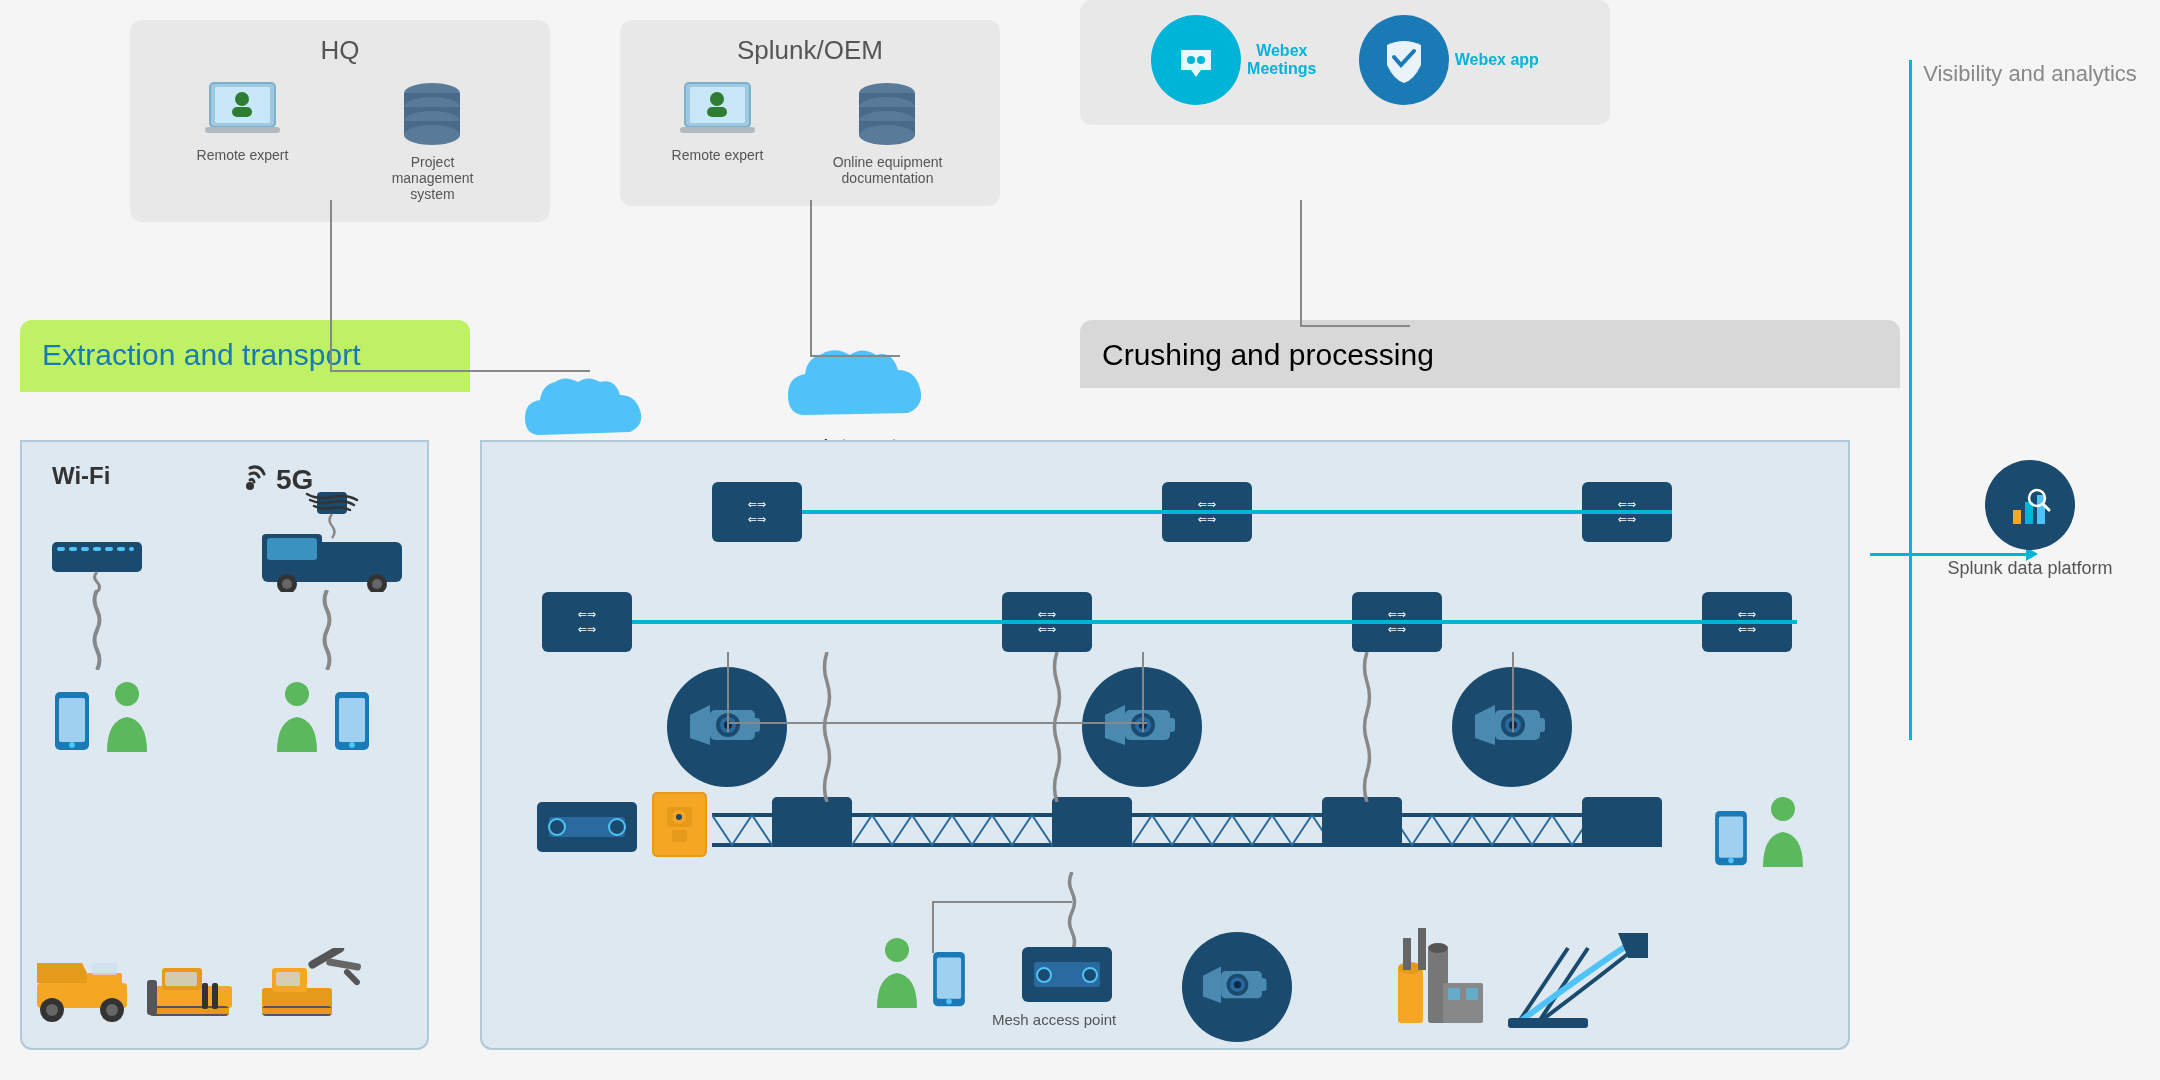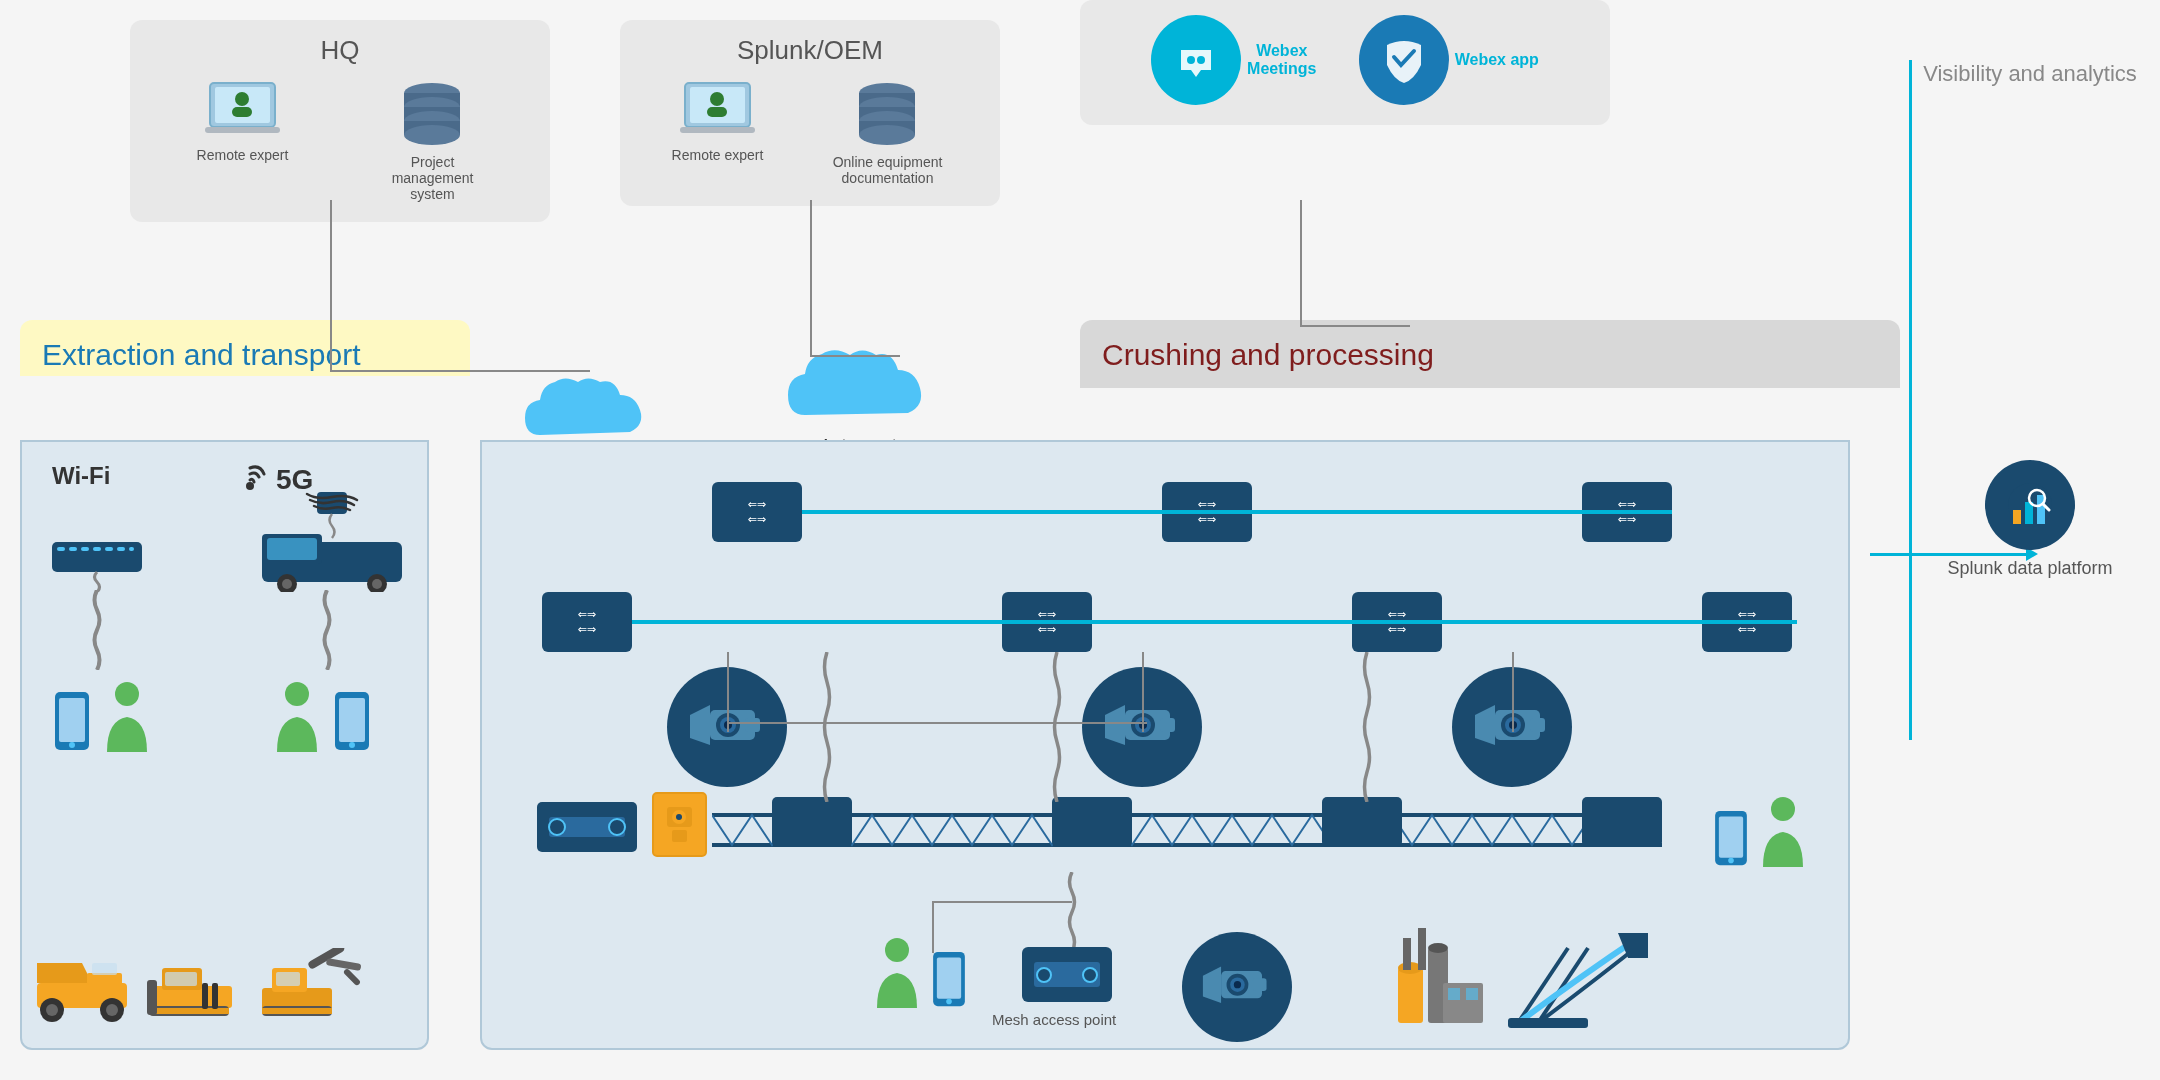"Extraction and transport" div { background: #fef9c3 -> #bef264; padding: 18px 22px 4px -> 18px 22px 20px }
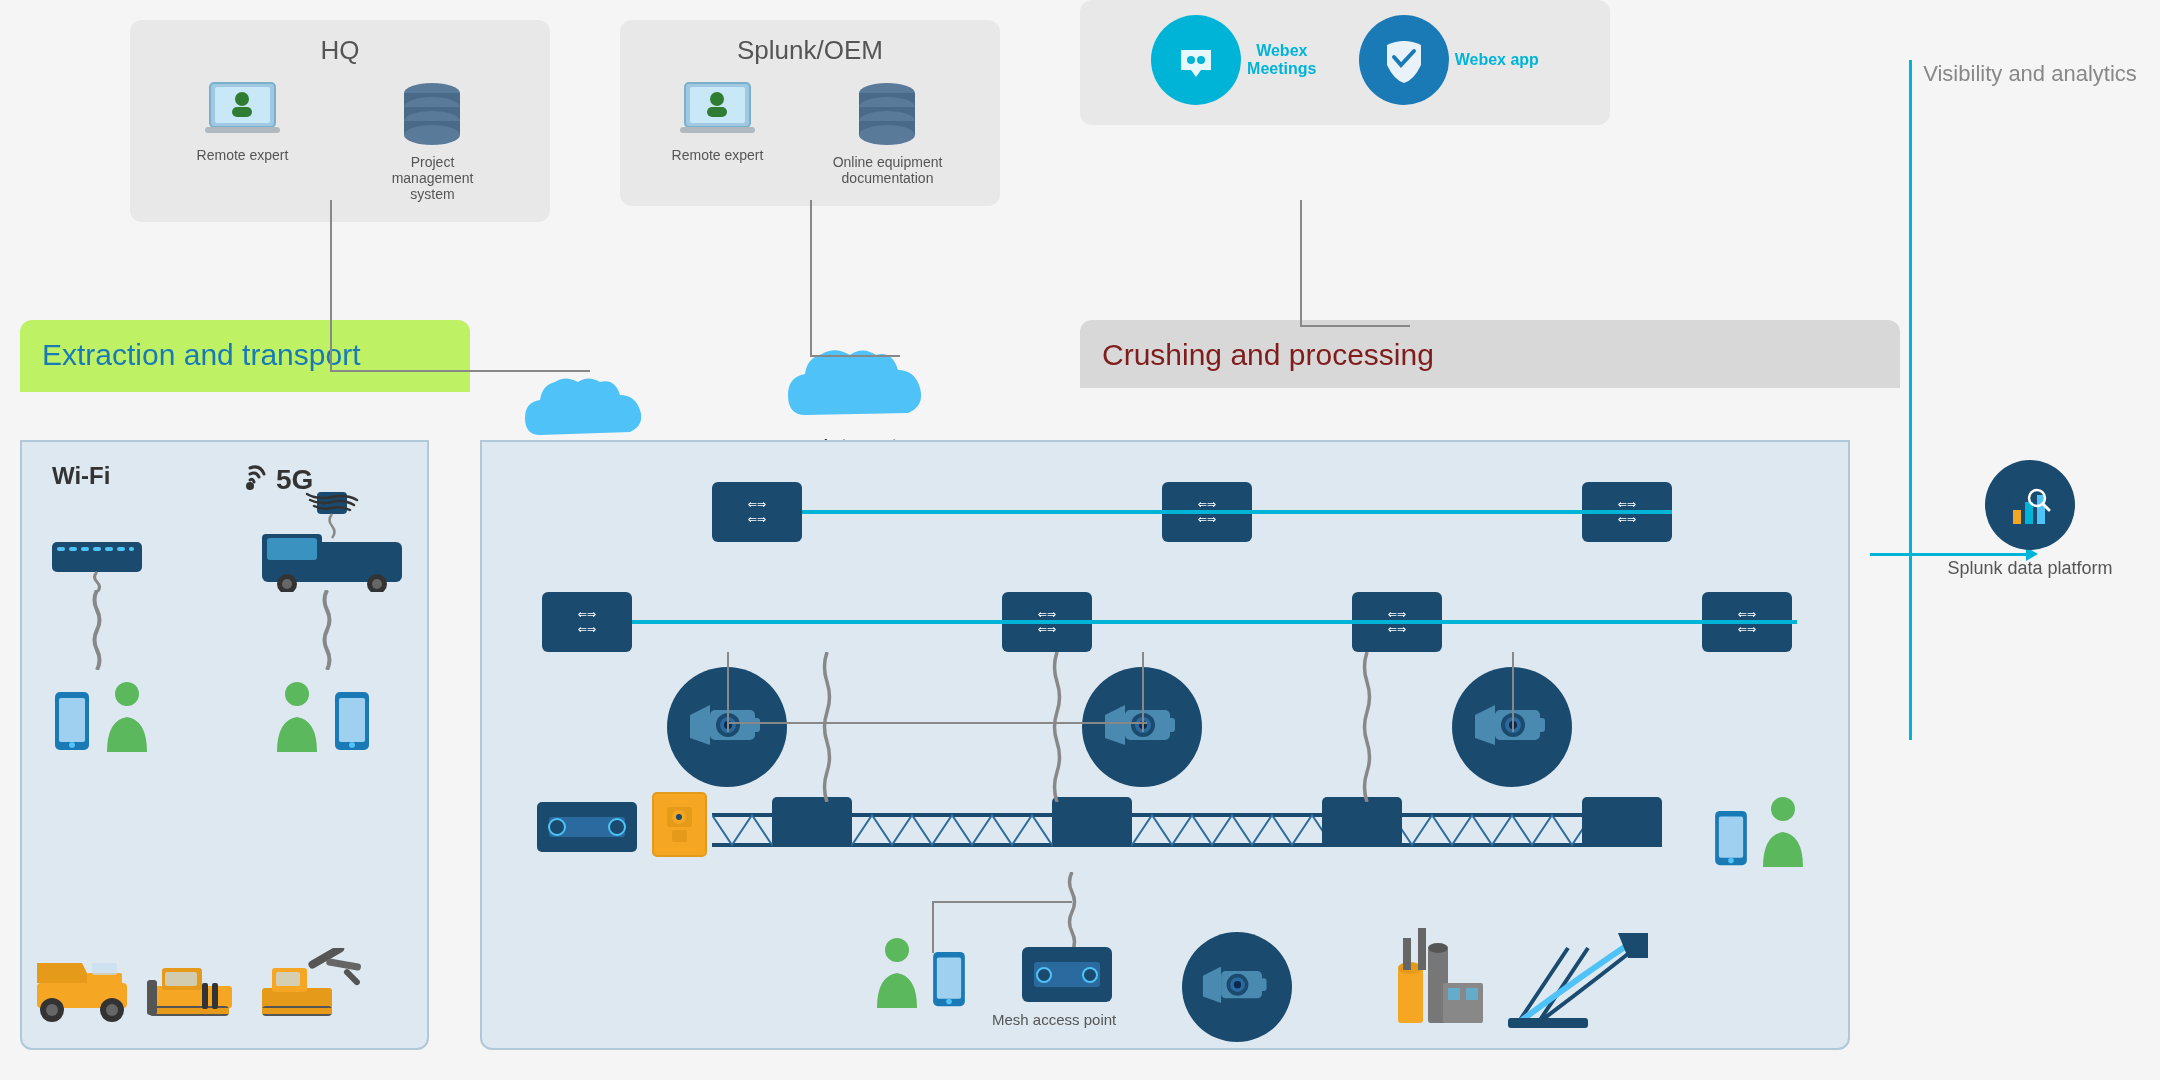"Crushing and processing" div { color: #7f1d1d -> #000000 }
